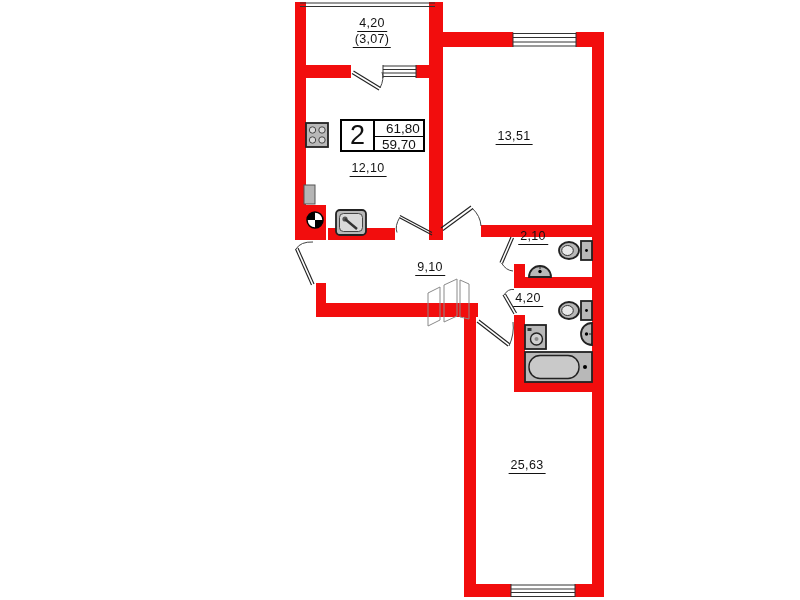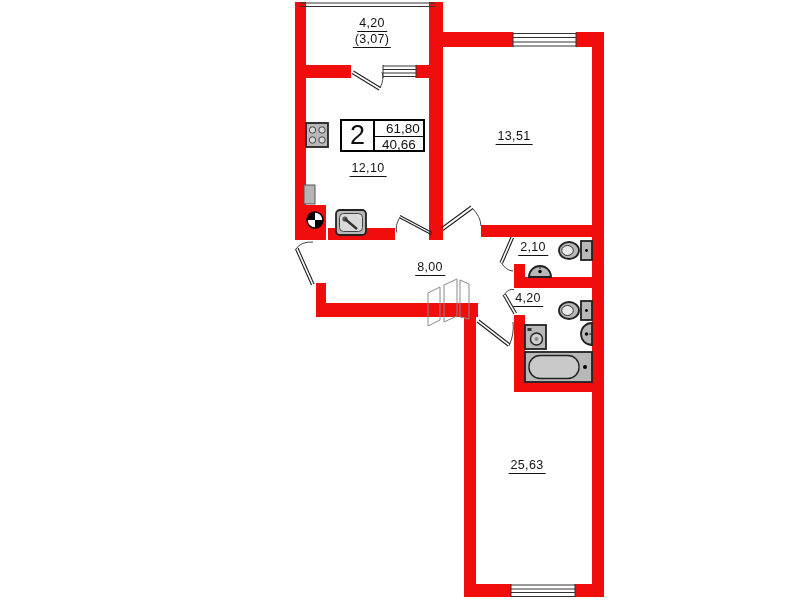"40,66" div { text: 40,66 -> 59,70 }
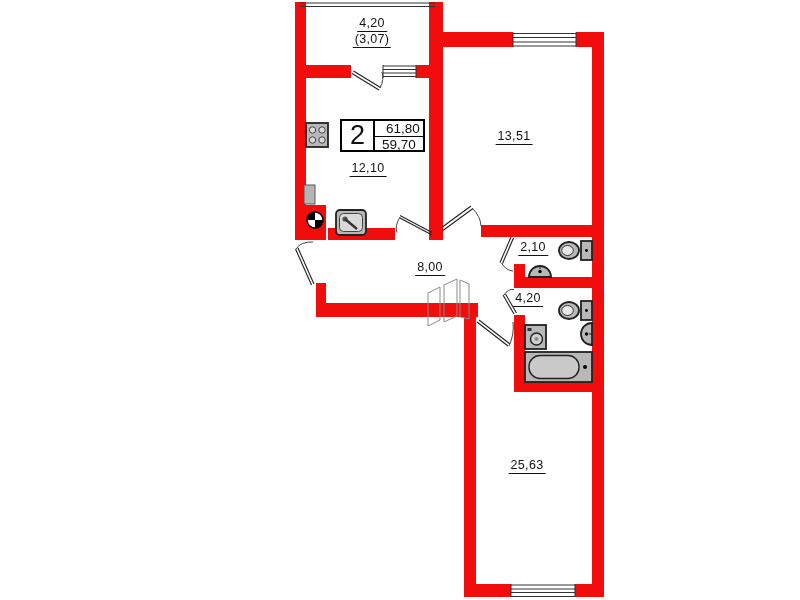"2,10" div.label { top: 241px -> 230px }
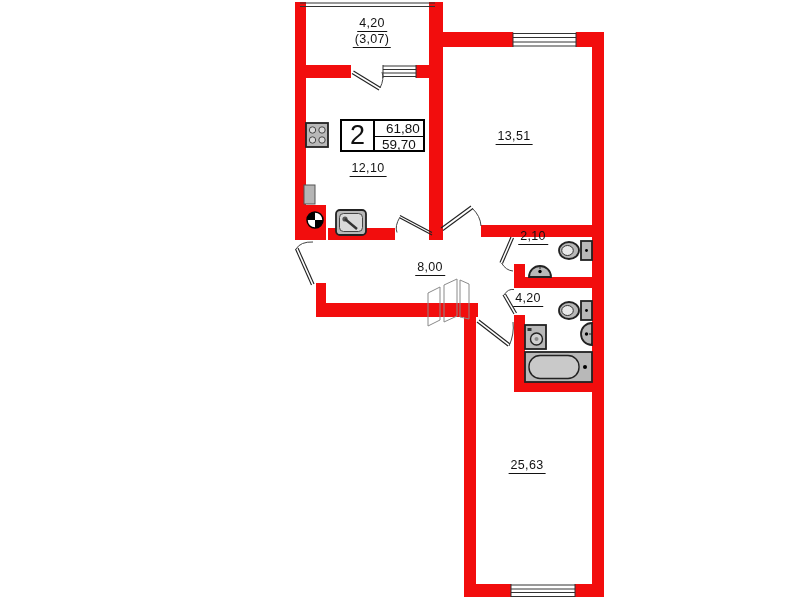"8,00" div.label { text: 8,00 -> 9,10 }
